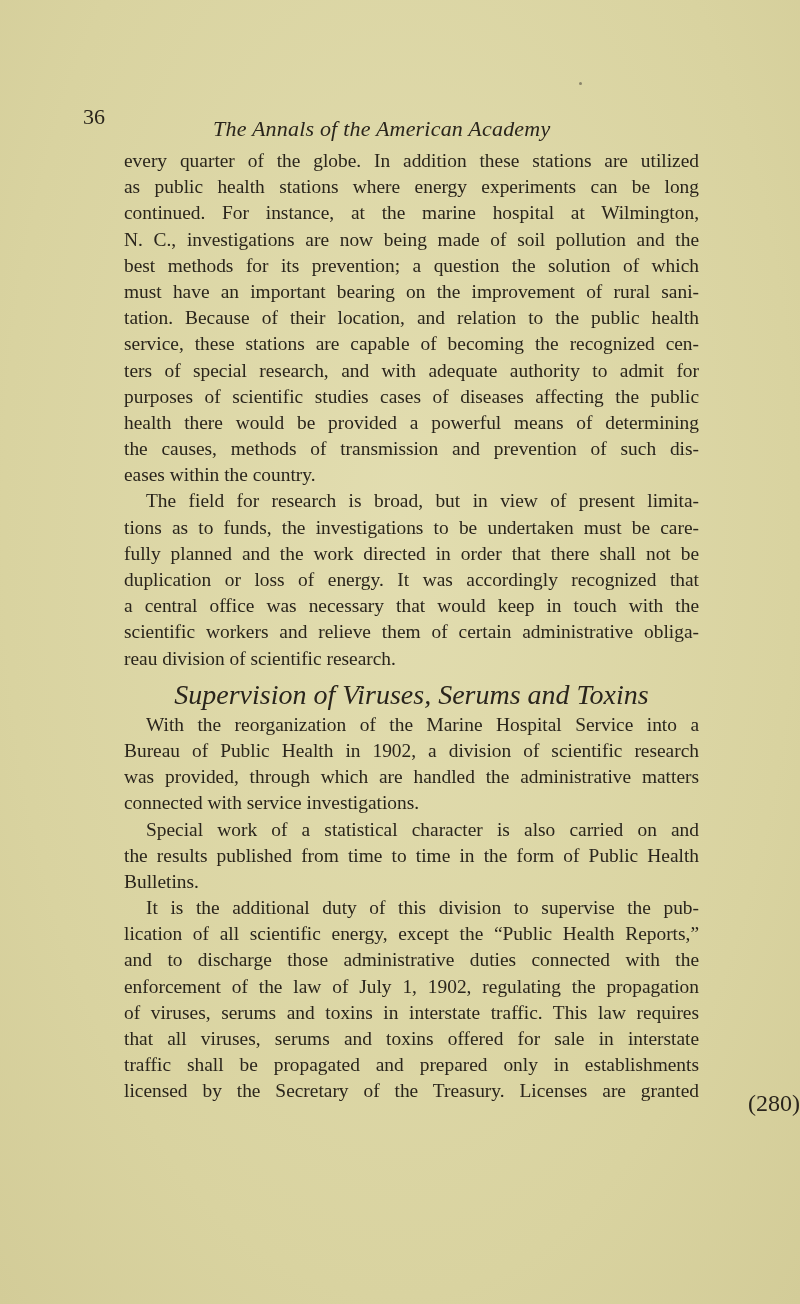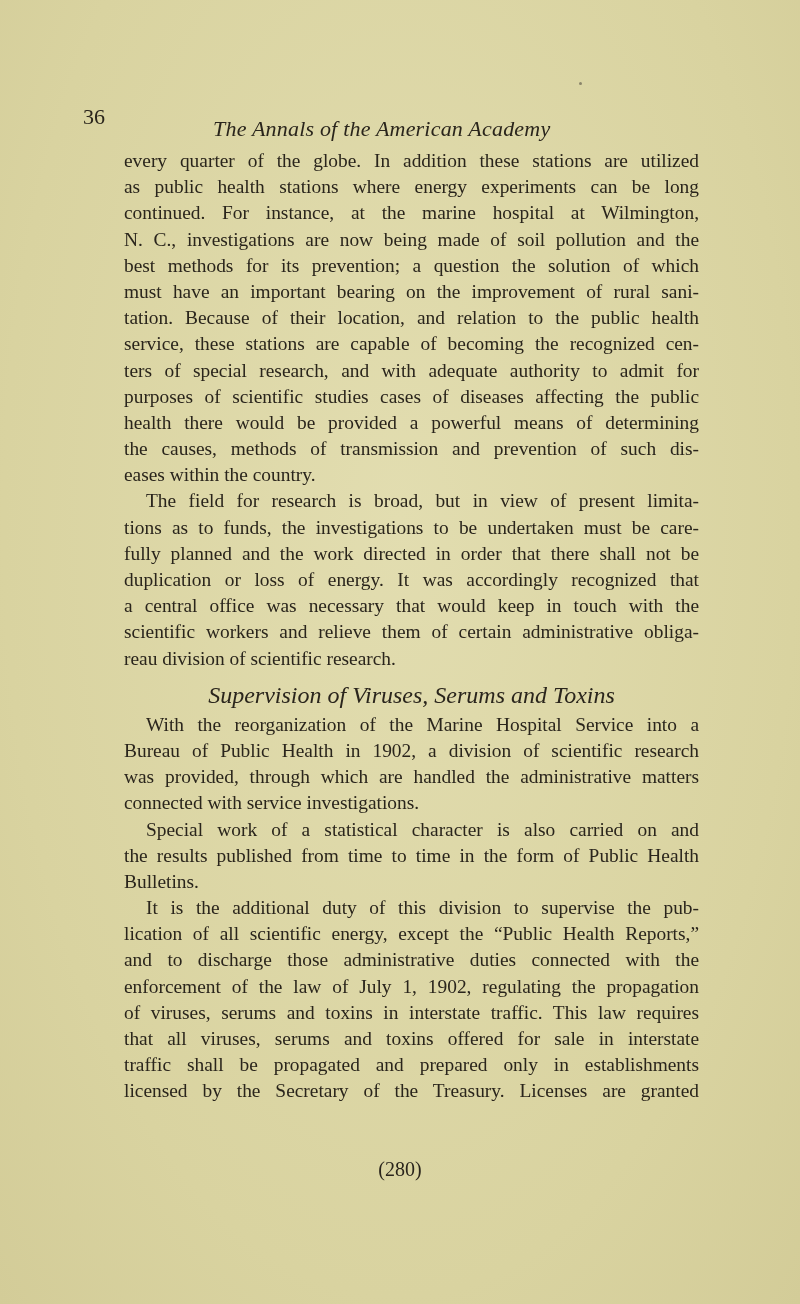"Supervision of Viruses, Serums and" .line.center { font-size: 24px -> 28px }
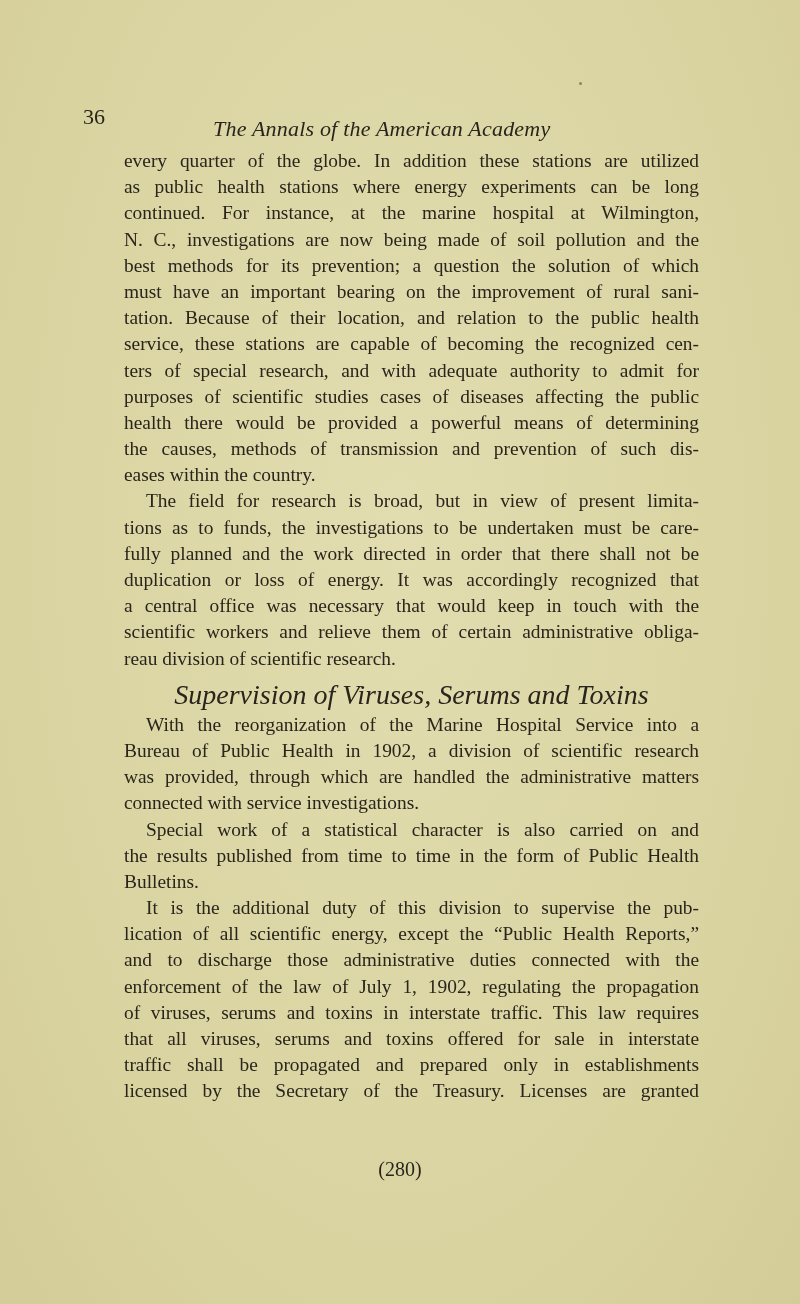"(280)" .folio { font-size: 20px -> 24px; text-align: center -> right; top: 1158px -> 1090px }
